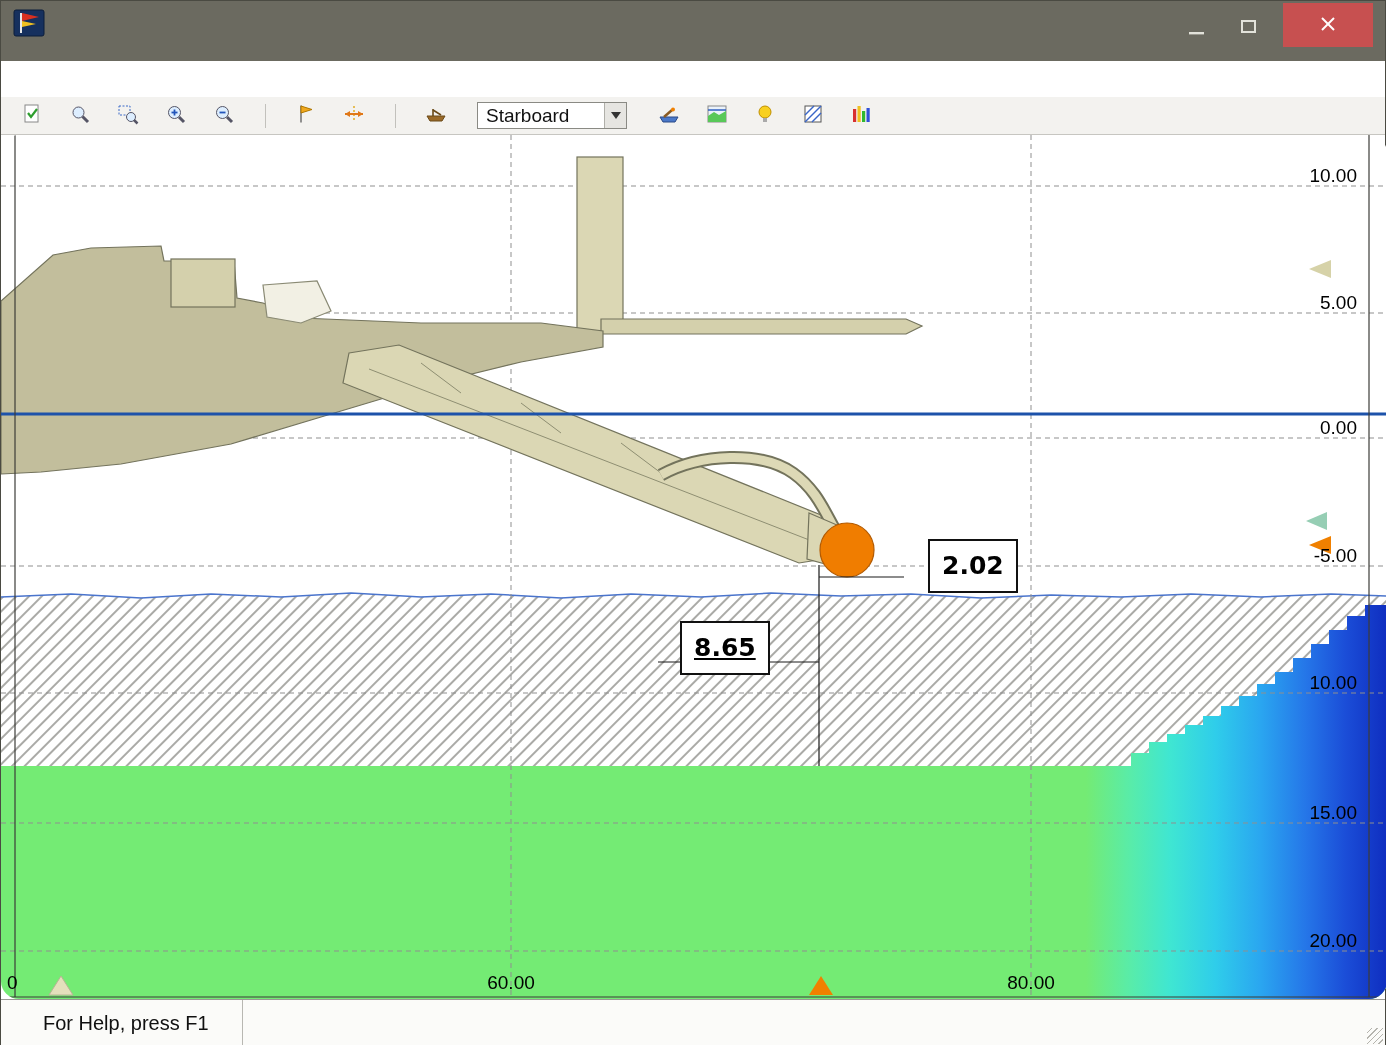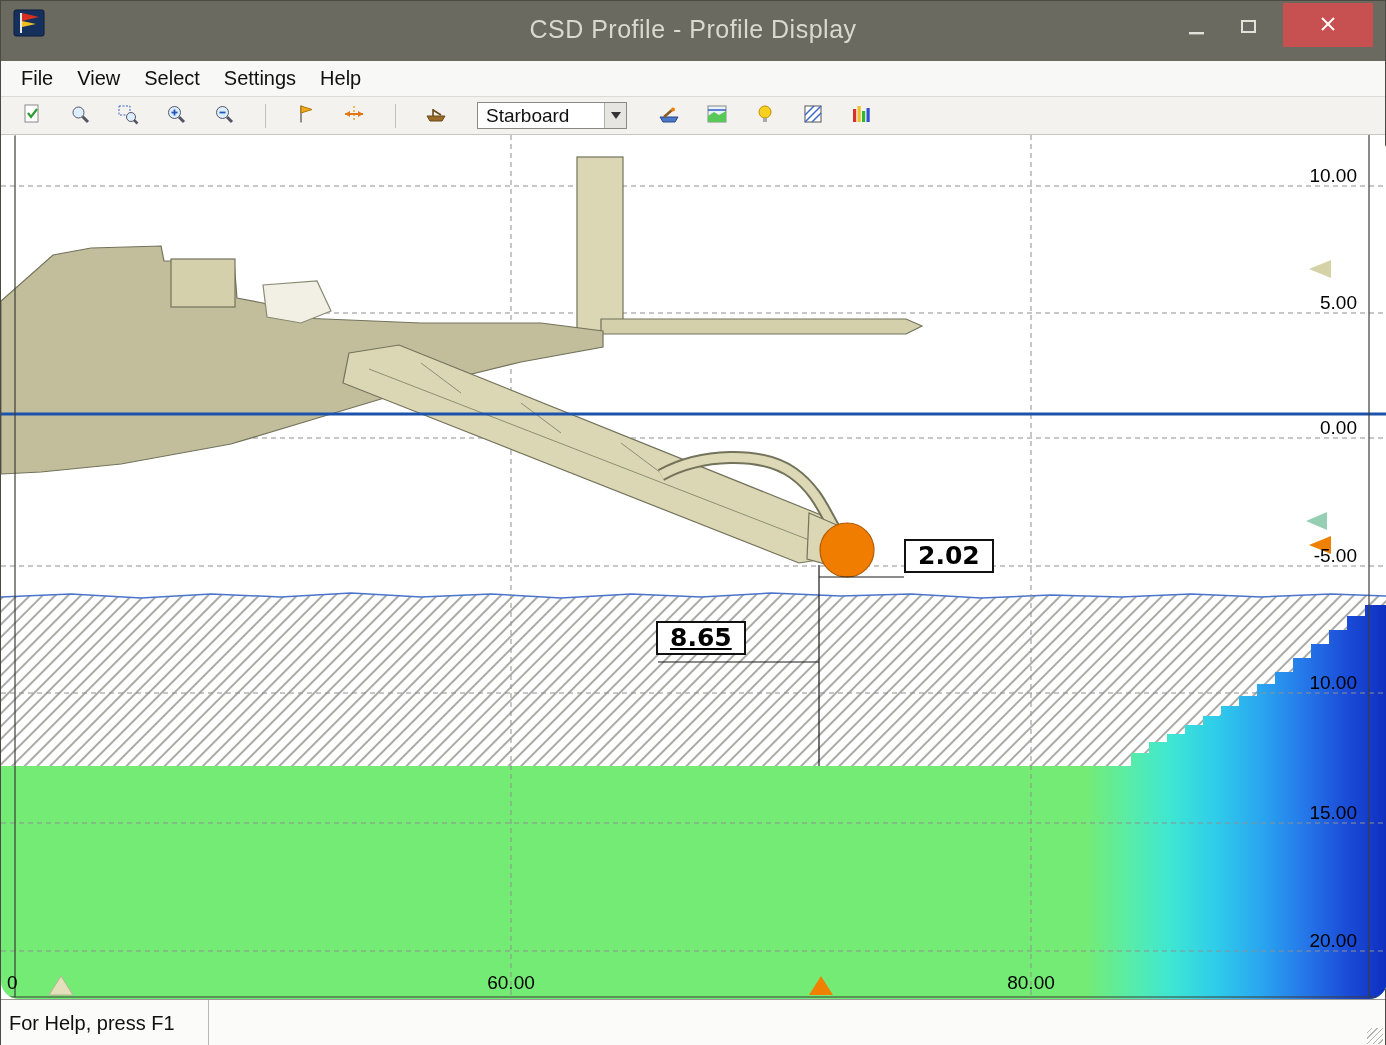"CSD Profile - Profile Display" span.title { html: <span>CSD Profile - Profile Display</span> -> none }
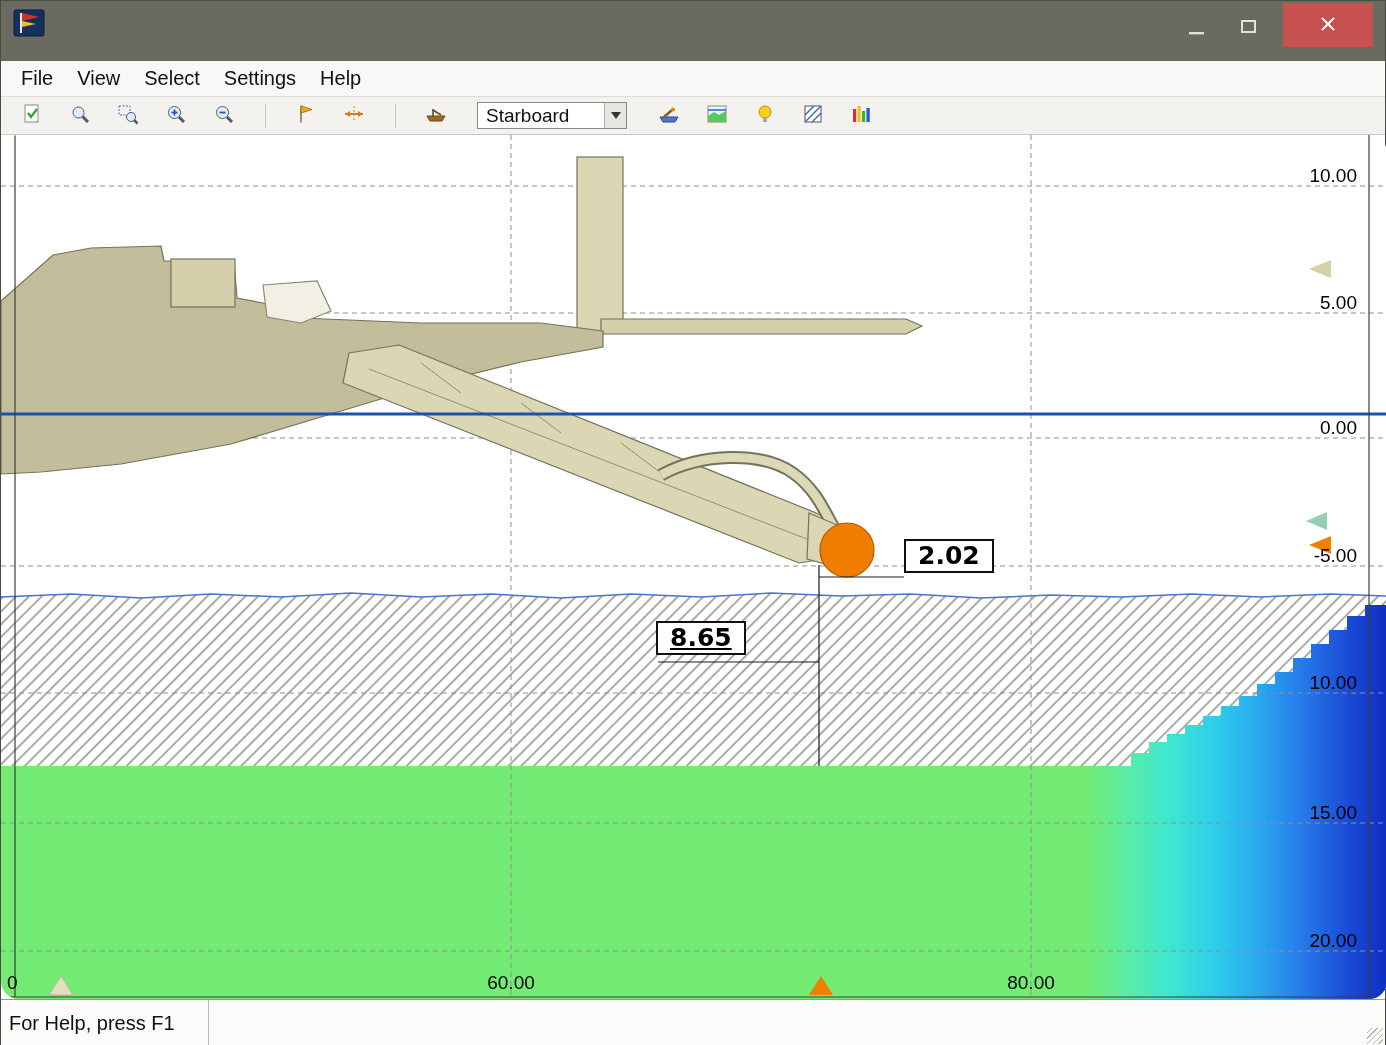"File" div.menubar { html: <div> <span>File</span> <span>View</span> <span>Select</span> <span>Settings</span> <span>Help</span> </div> -> none }
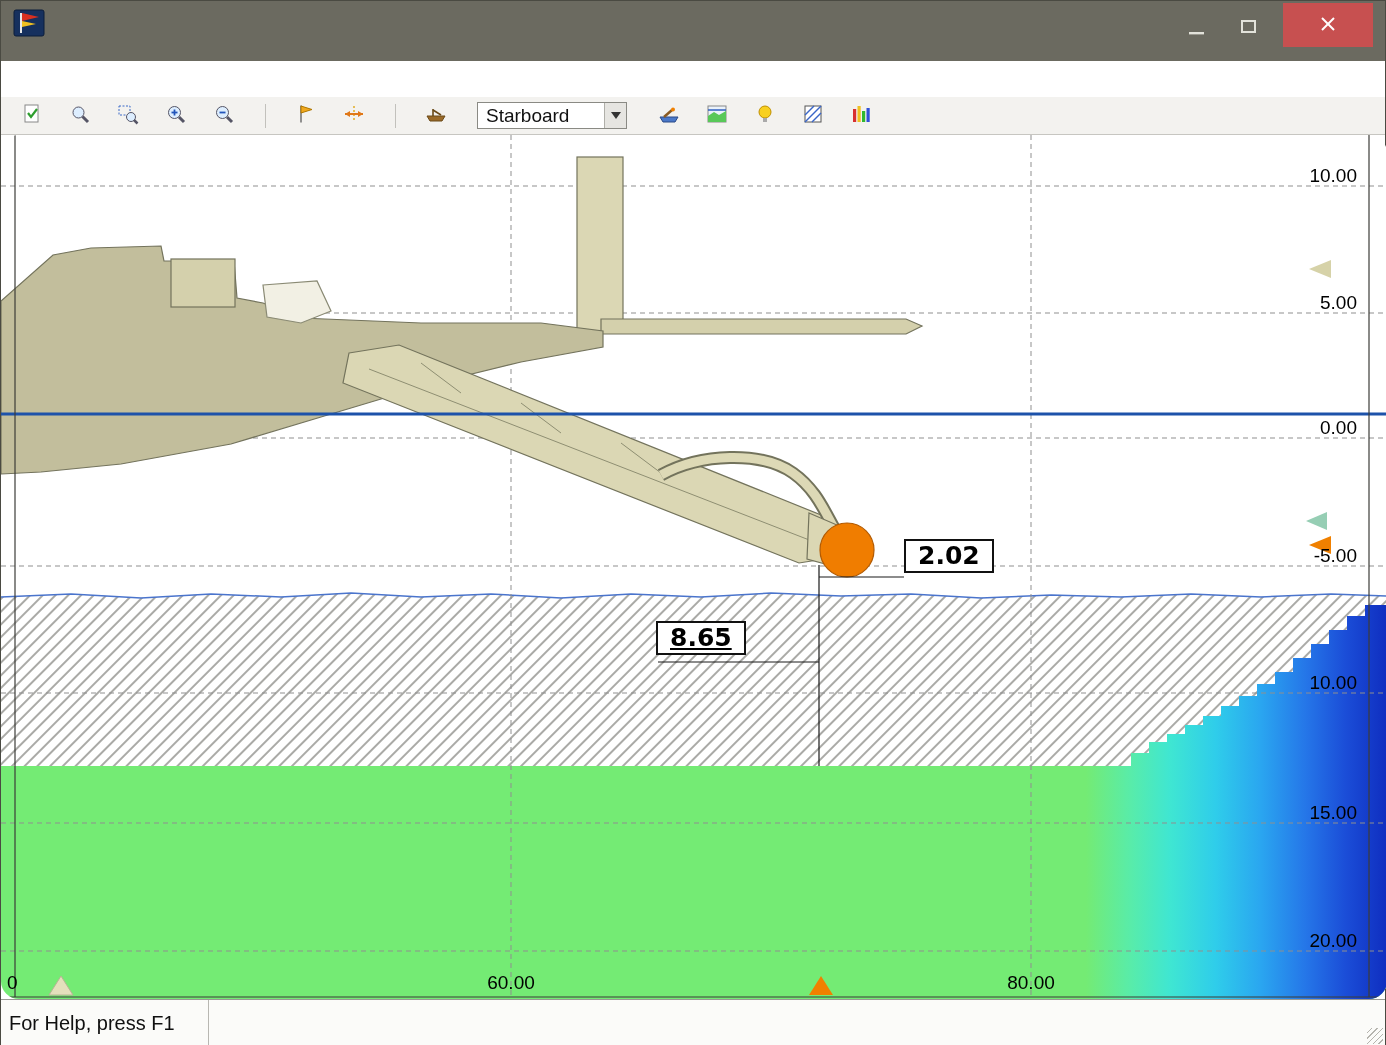"2.02" .measure-box { margin-left: none -> 24px; padding: 0 12px -> 10px 12px }
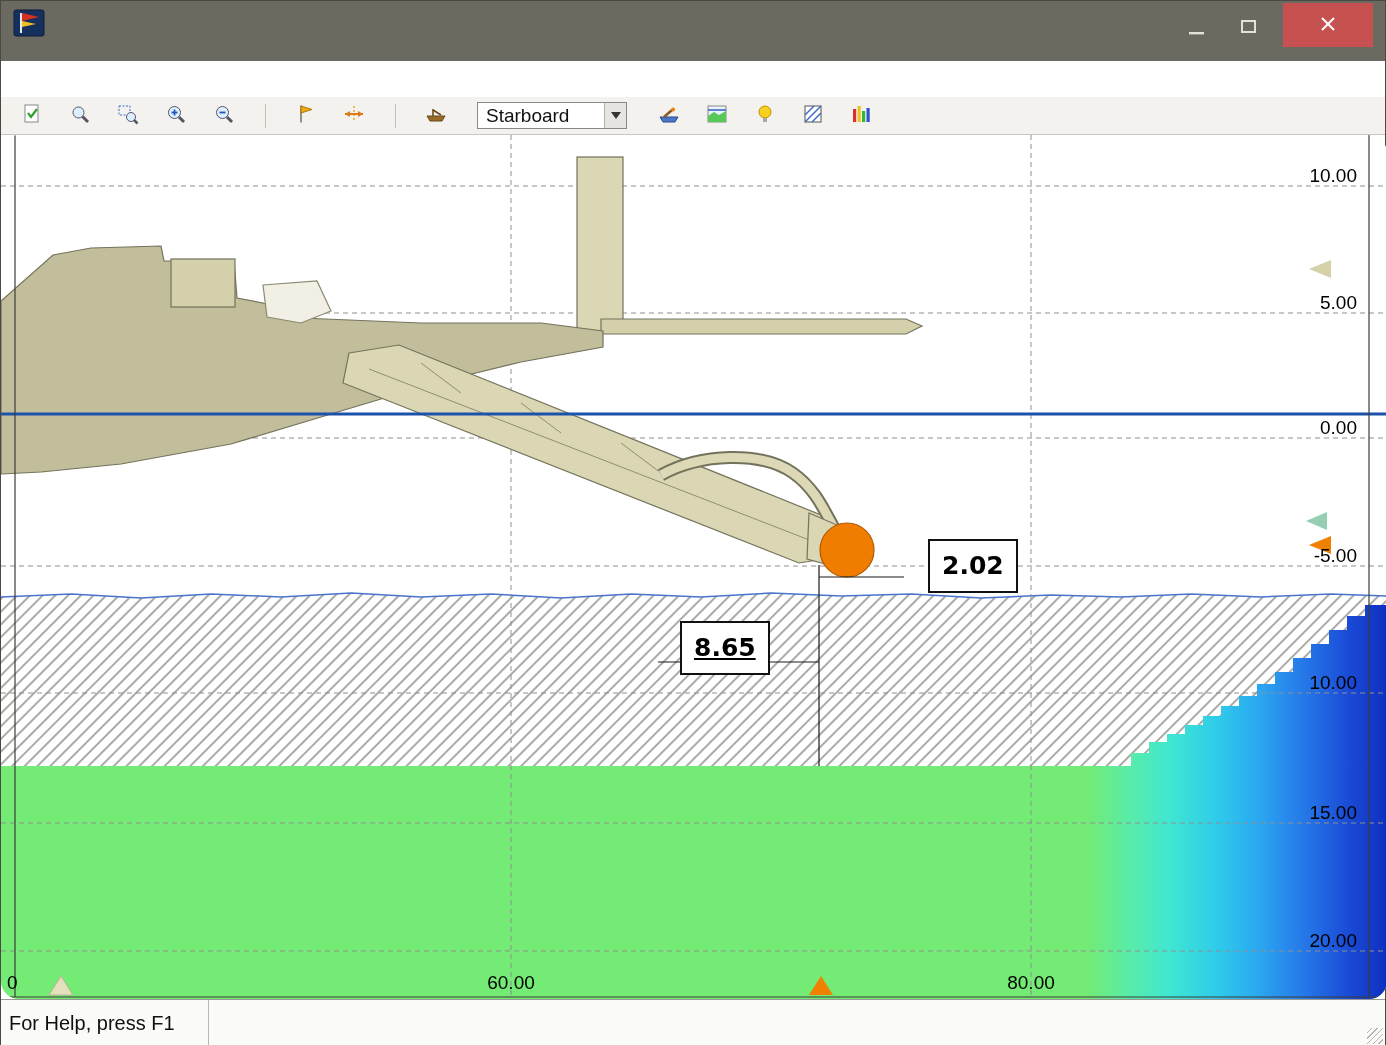"For Help, press F1" .status-cell.help { margin-left: none -> 34px }
